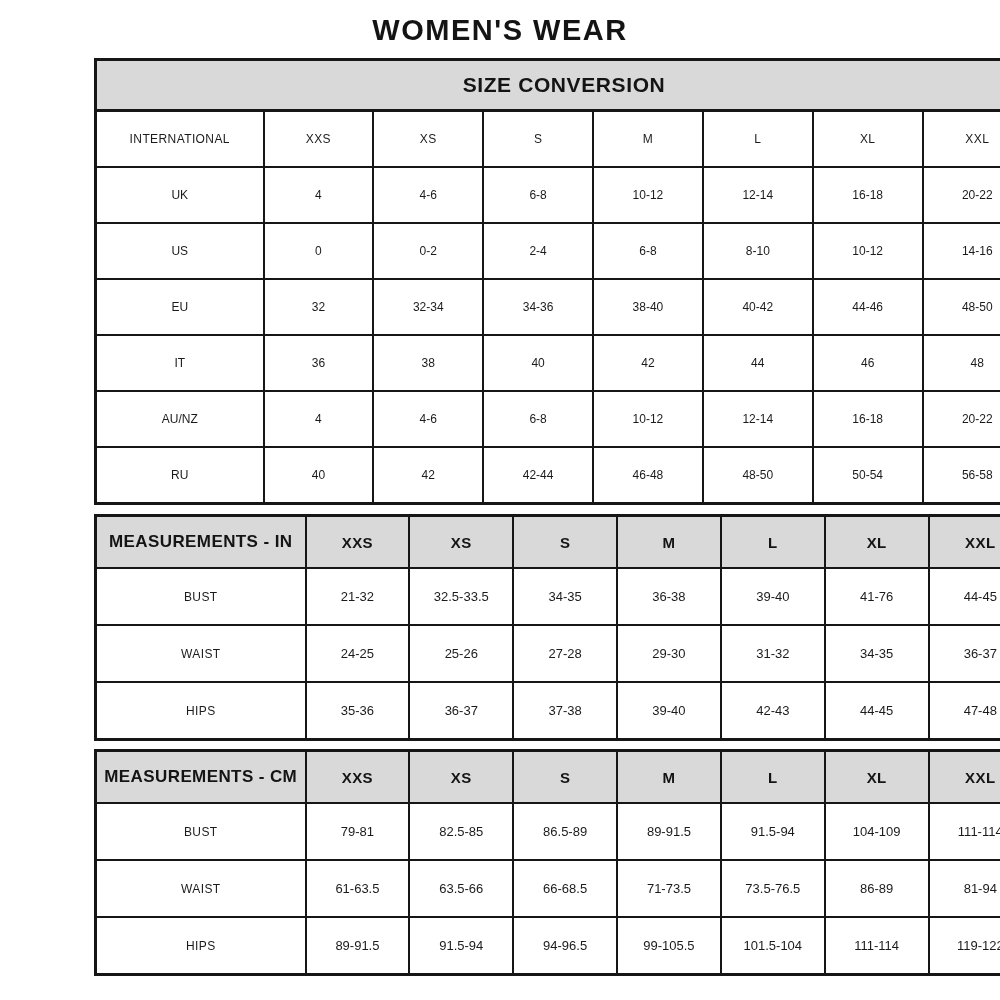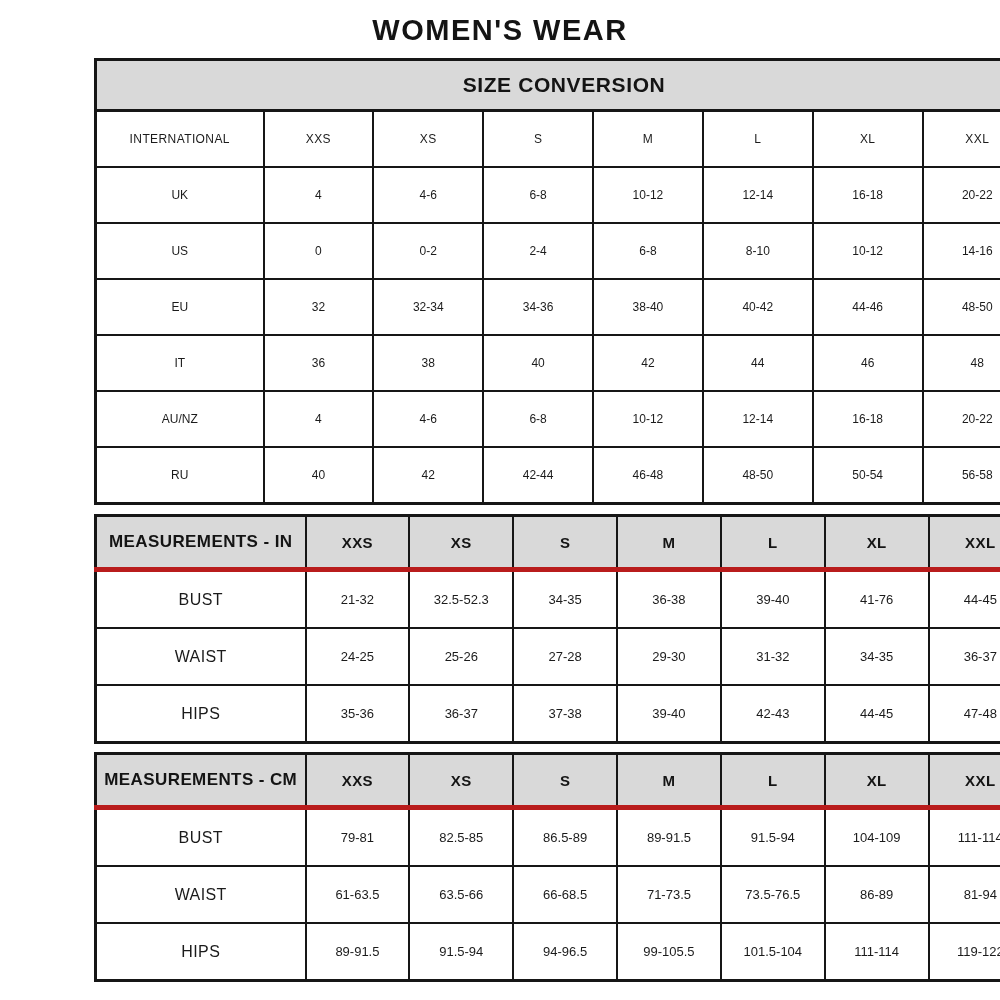"MEASUREMENTS - IN" .tm .mhead td { border-bottom: 5px solid #b91c1c -> 1px solid #b91c1c }
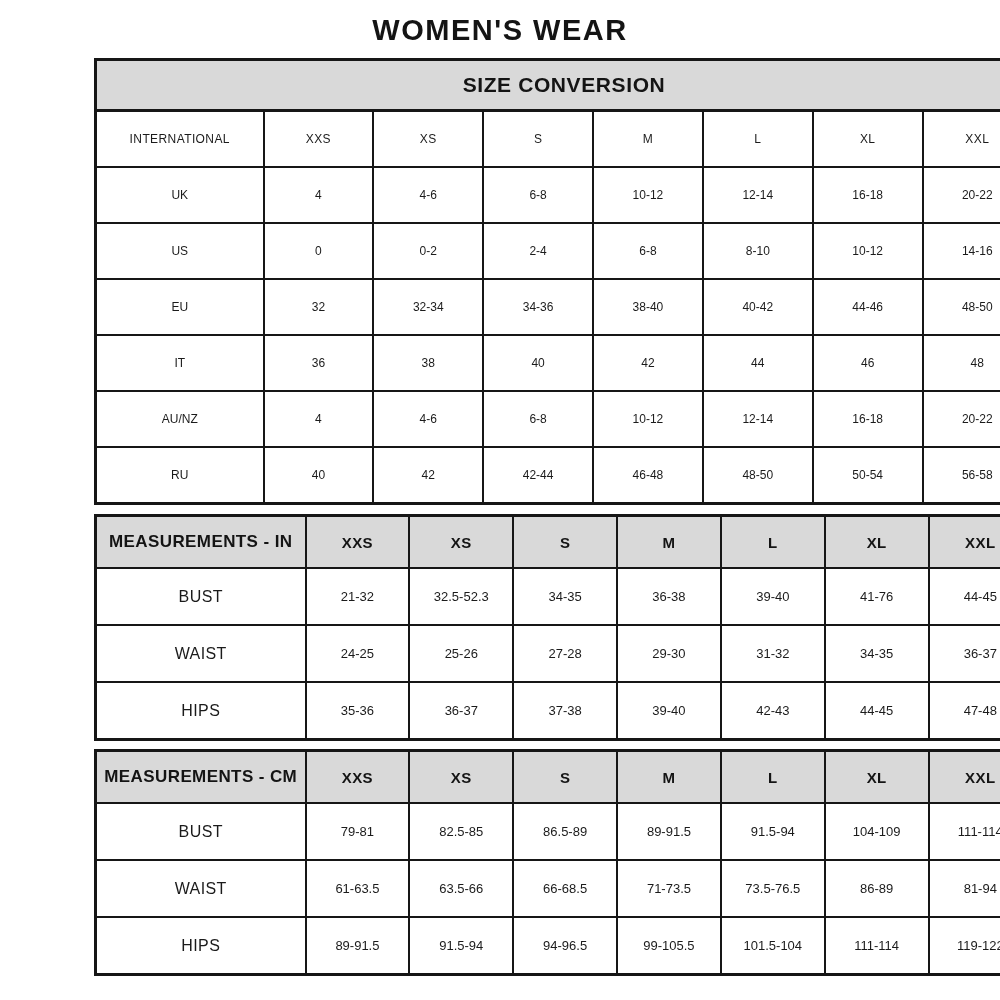"BUST" .tm td.rowlabel { font-size: 16px -> 12px }
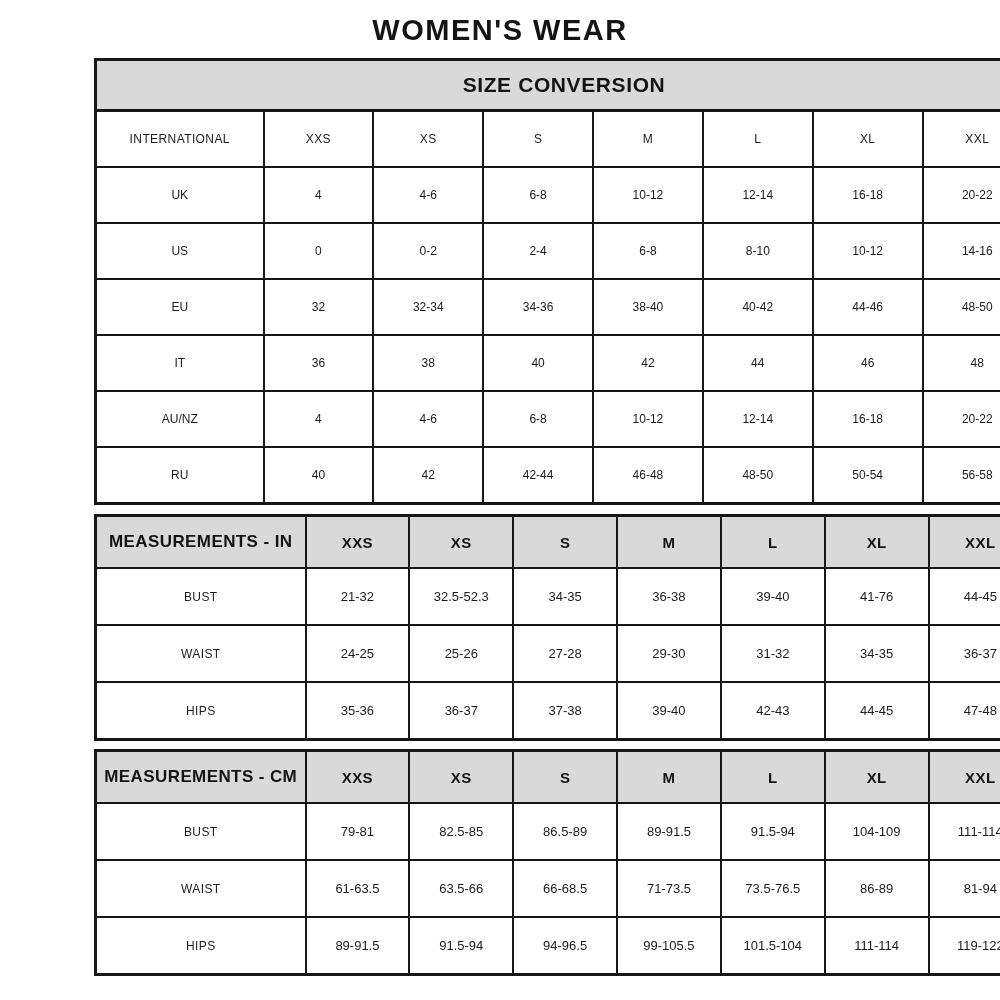"32.5-52.3" td { text: 32.5-52.3 -> 32.5-33.5 }
